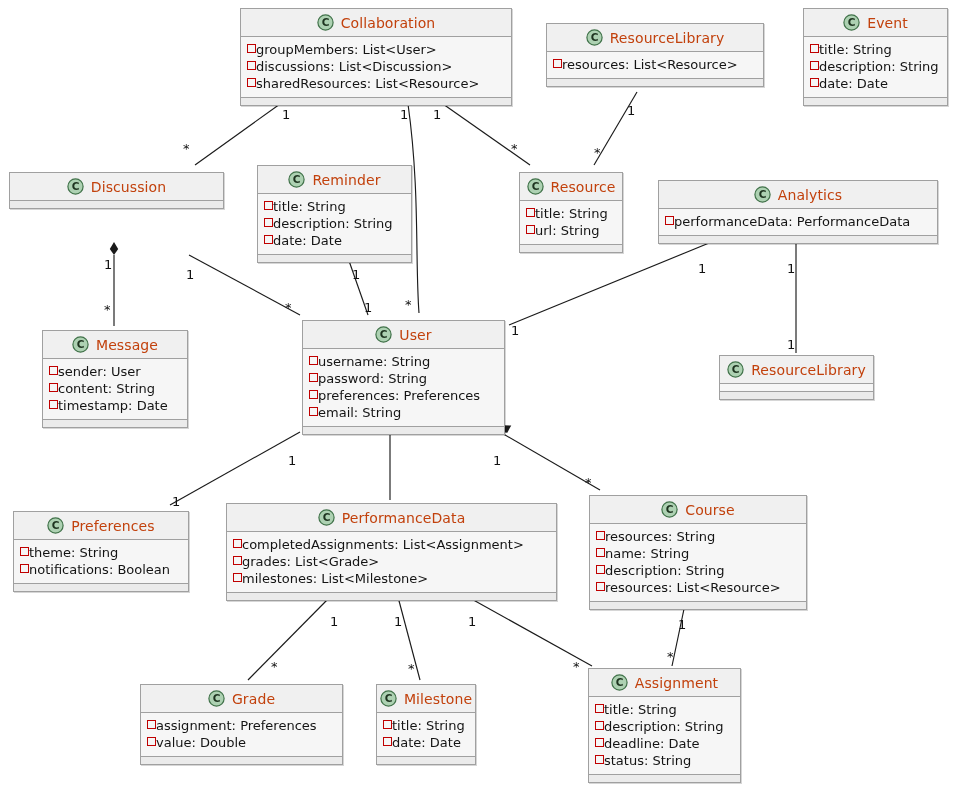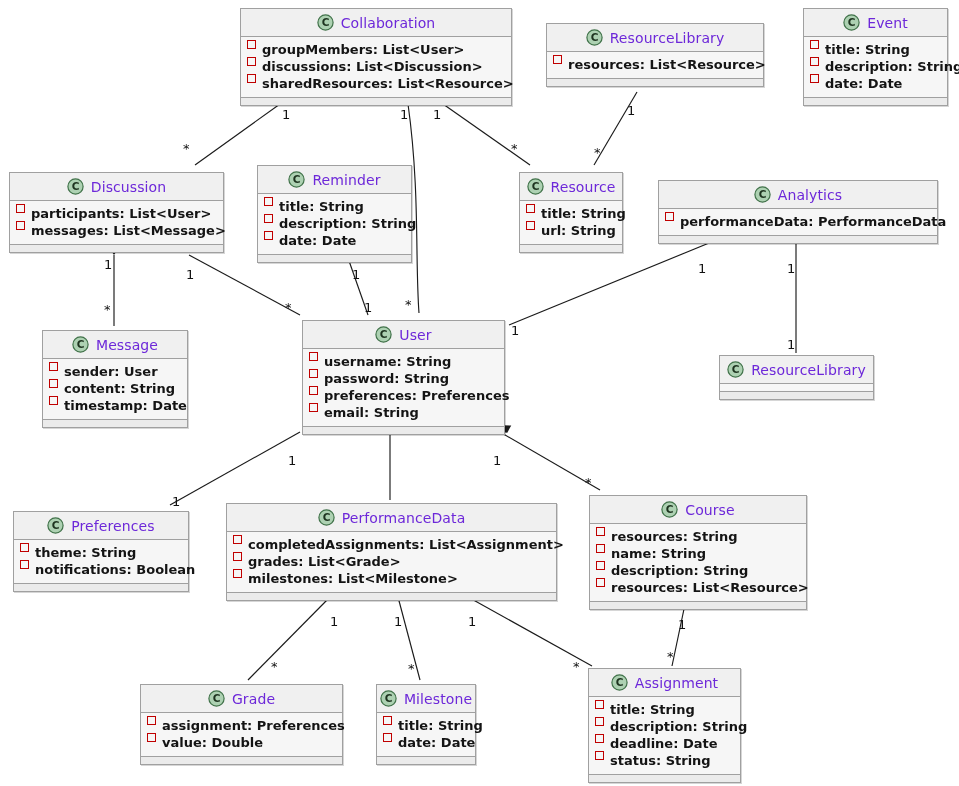"Collaboration" .uml-title { color: #6d28d9 -> #c2410c }
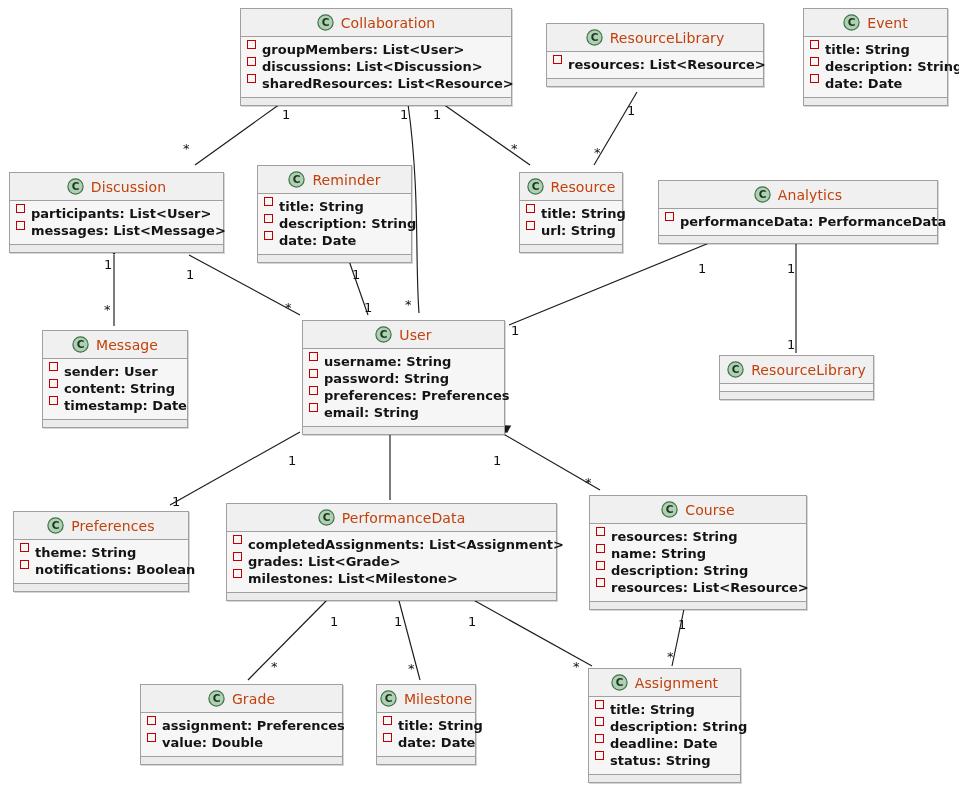"groupMembers: List<User>" .attr-row { align-items: flex-start -> center; font-weight: bold -> none; gap: 6px -> none }
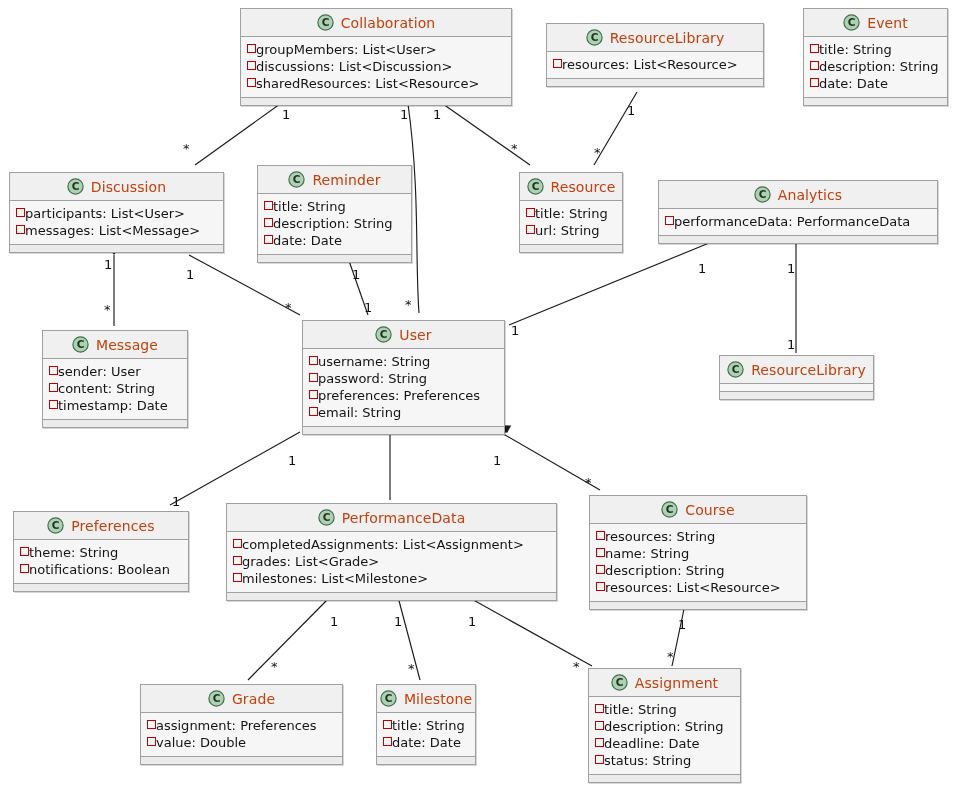"participants: List<User>" div.uml-attrs { html: <div> <div> <span></span> <span>participants: List&lt;User&gt;</span> </div> <div> <span></span> <span>messages: List&lt;Message&gt;</span> </div> </div> -> none }
